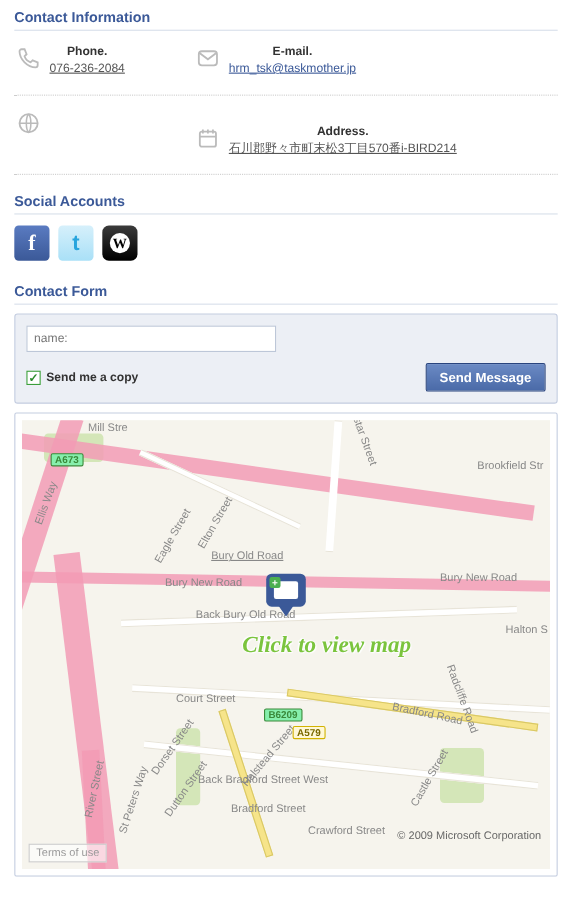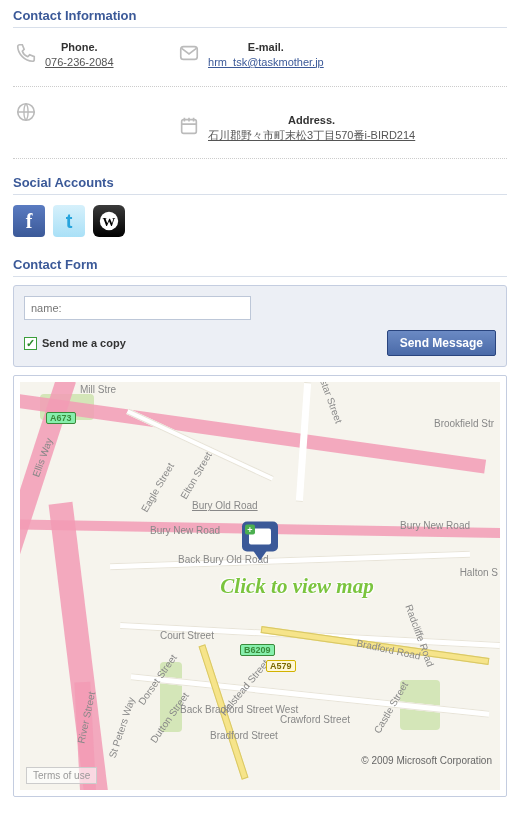"Crawford Street" div.road-label { top: 332px -> 368px }
